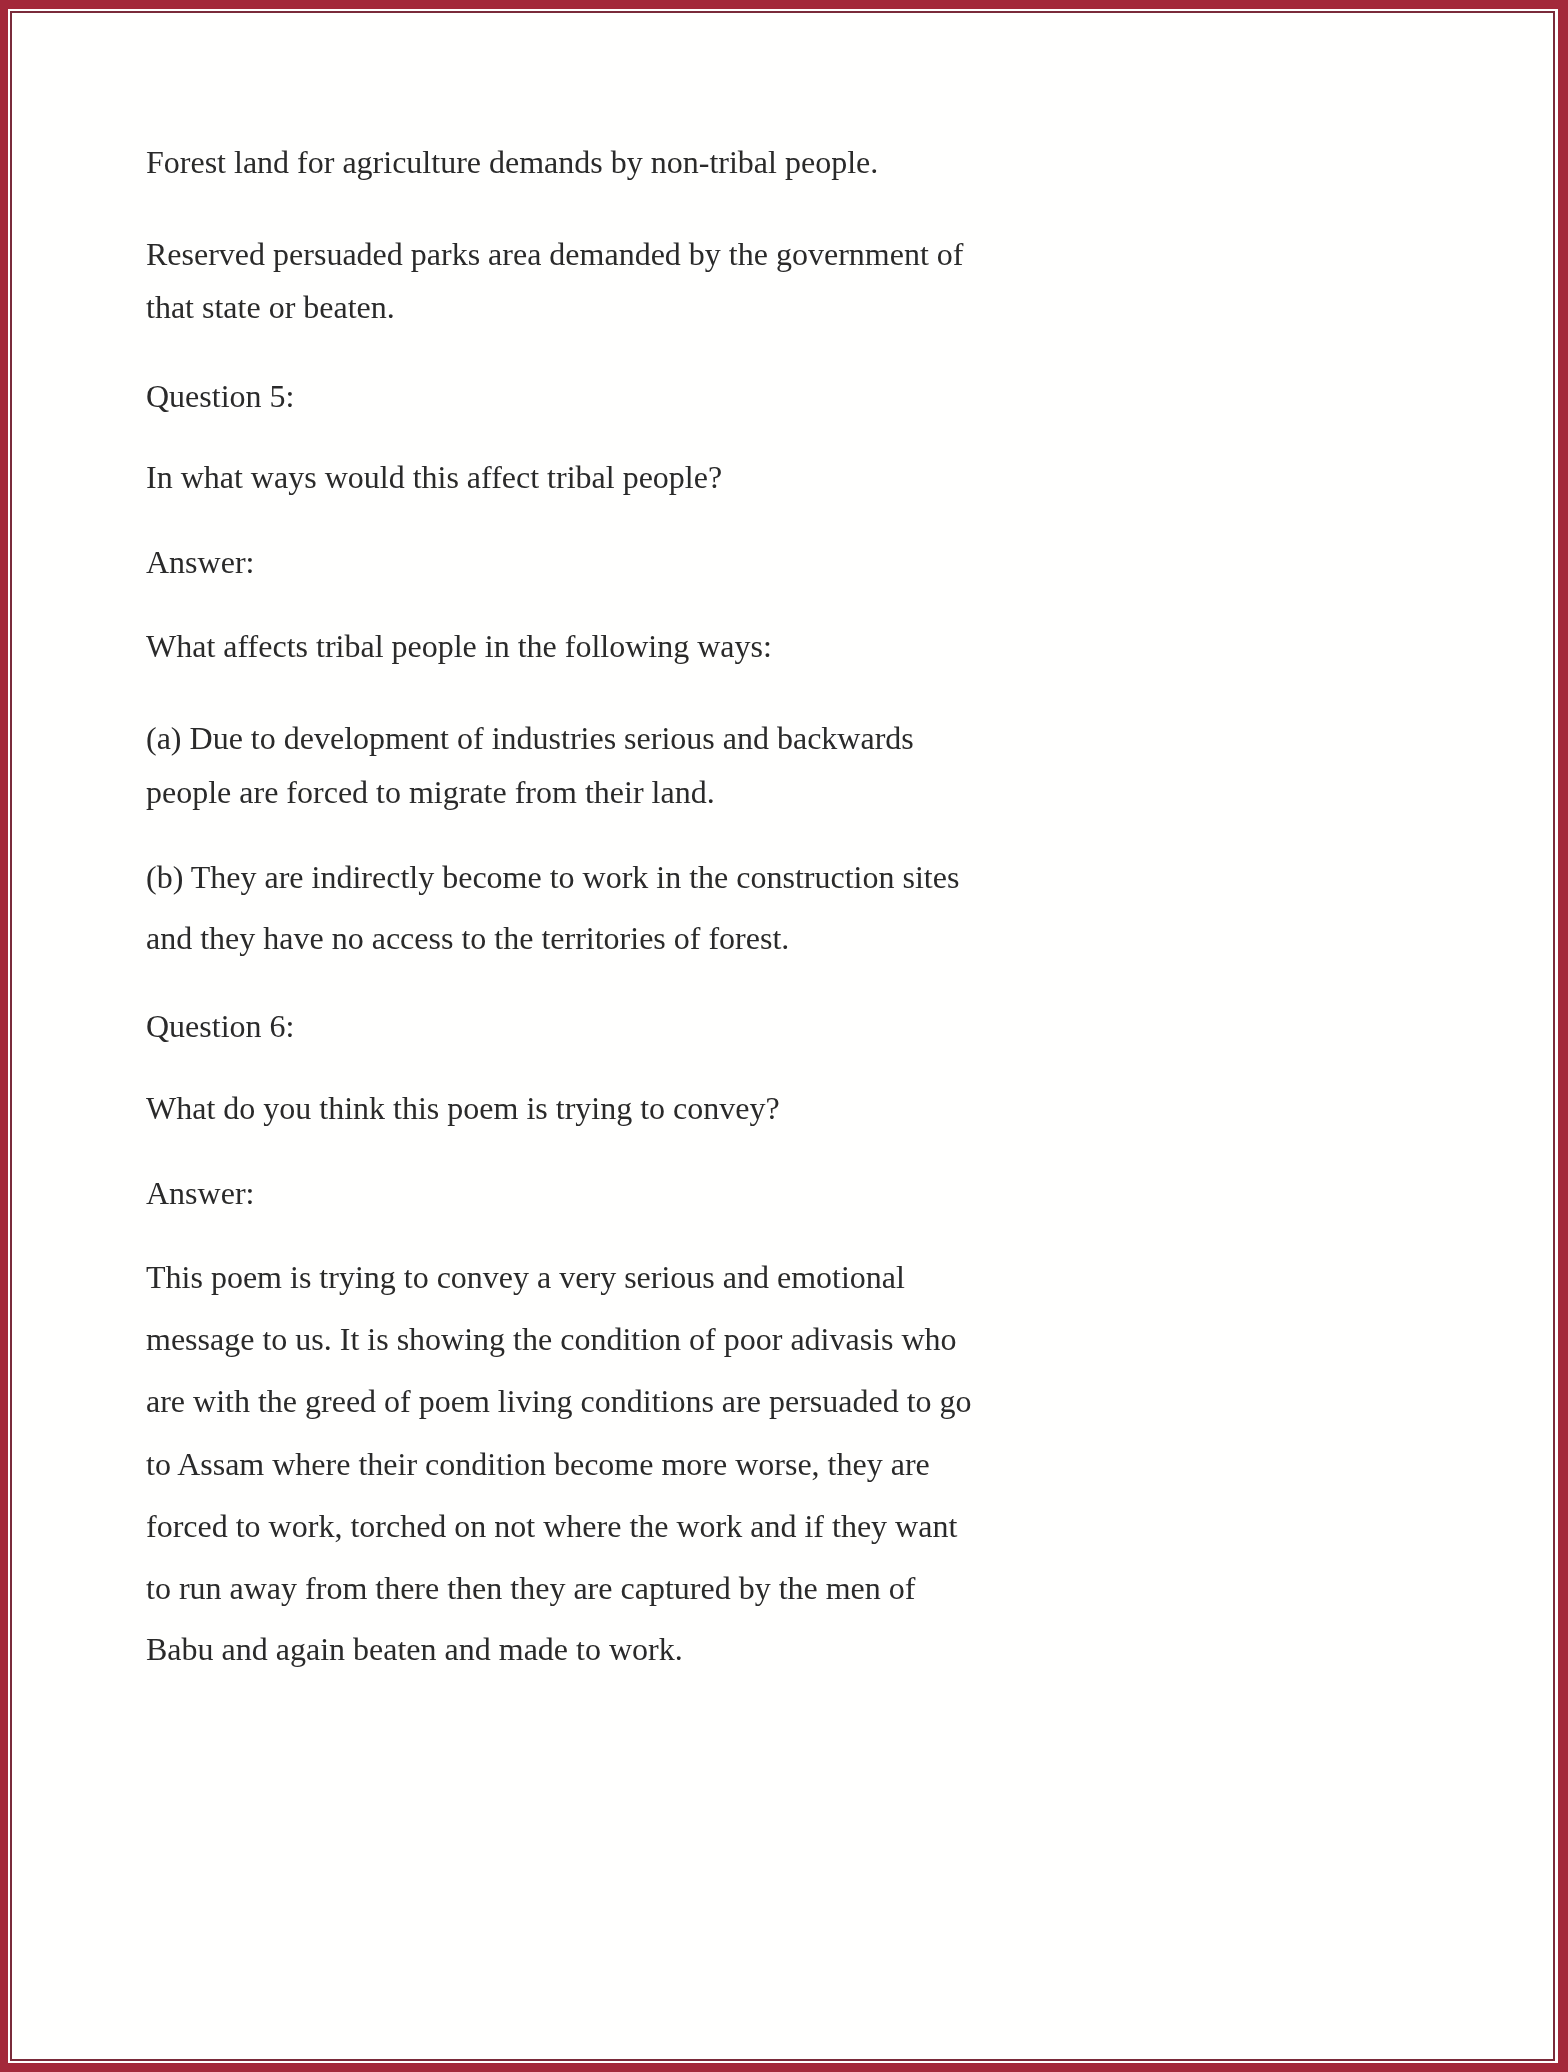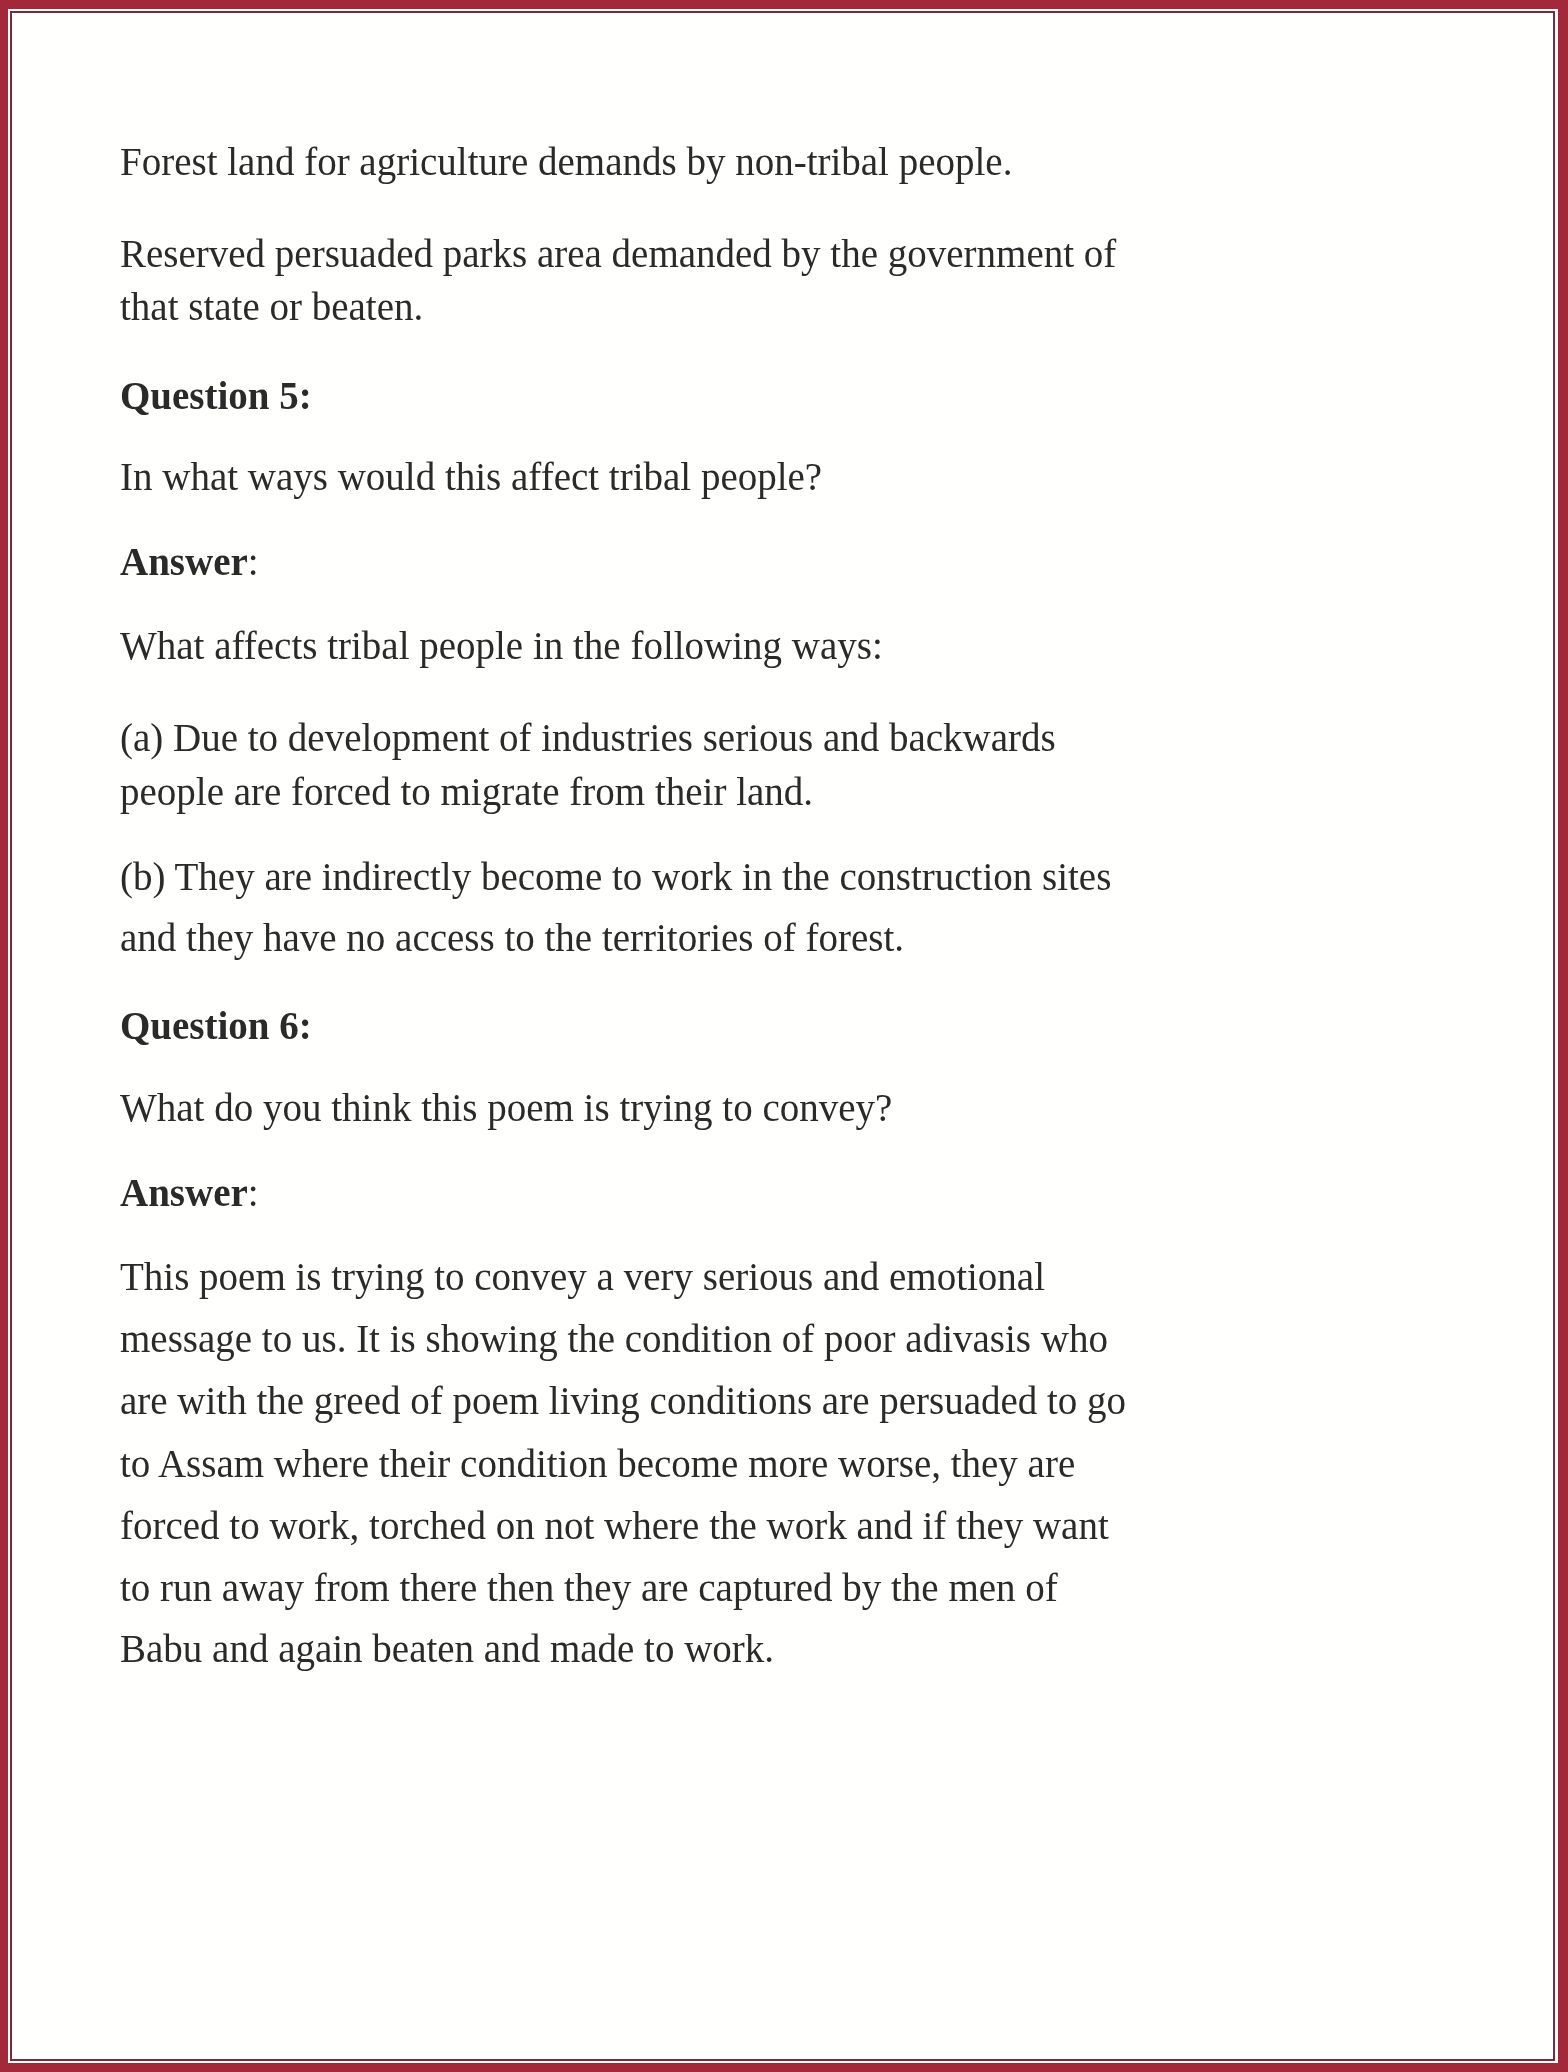"Forest land for agriculture demands" .line { font-size: 39px -> 32px; left: 120px -> 146px }
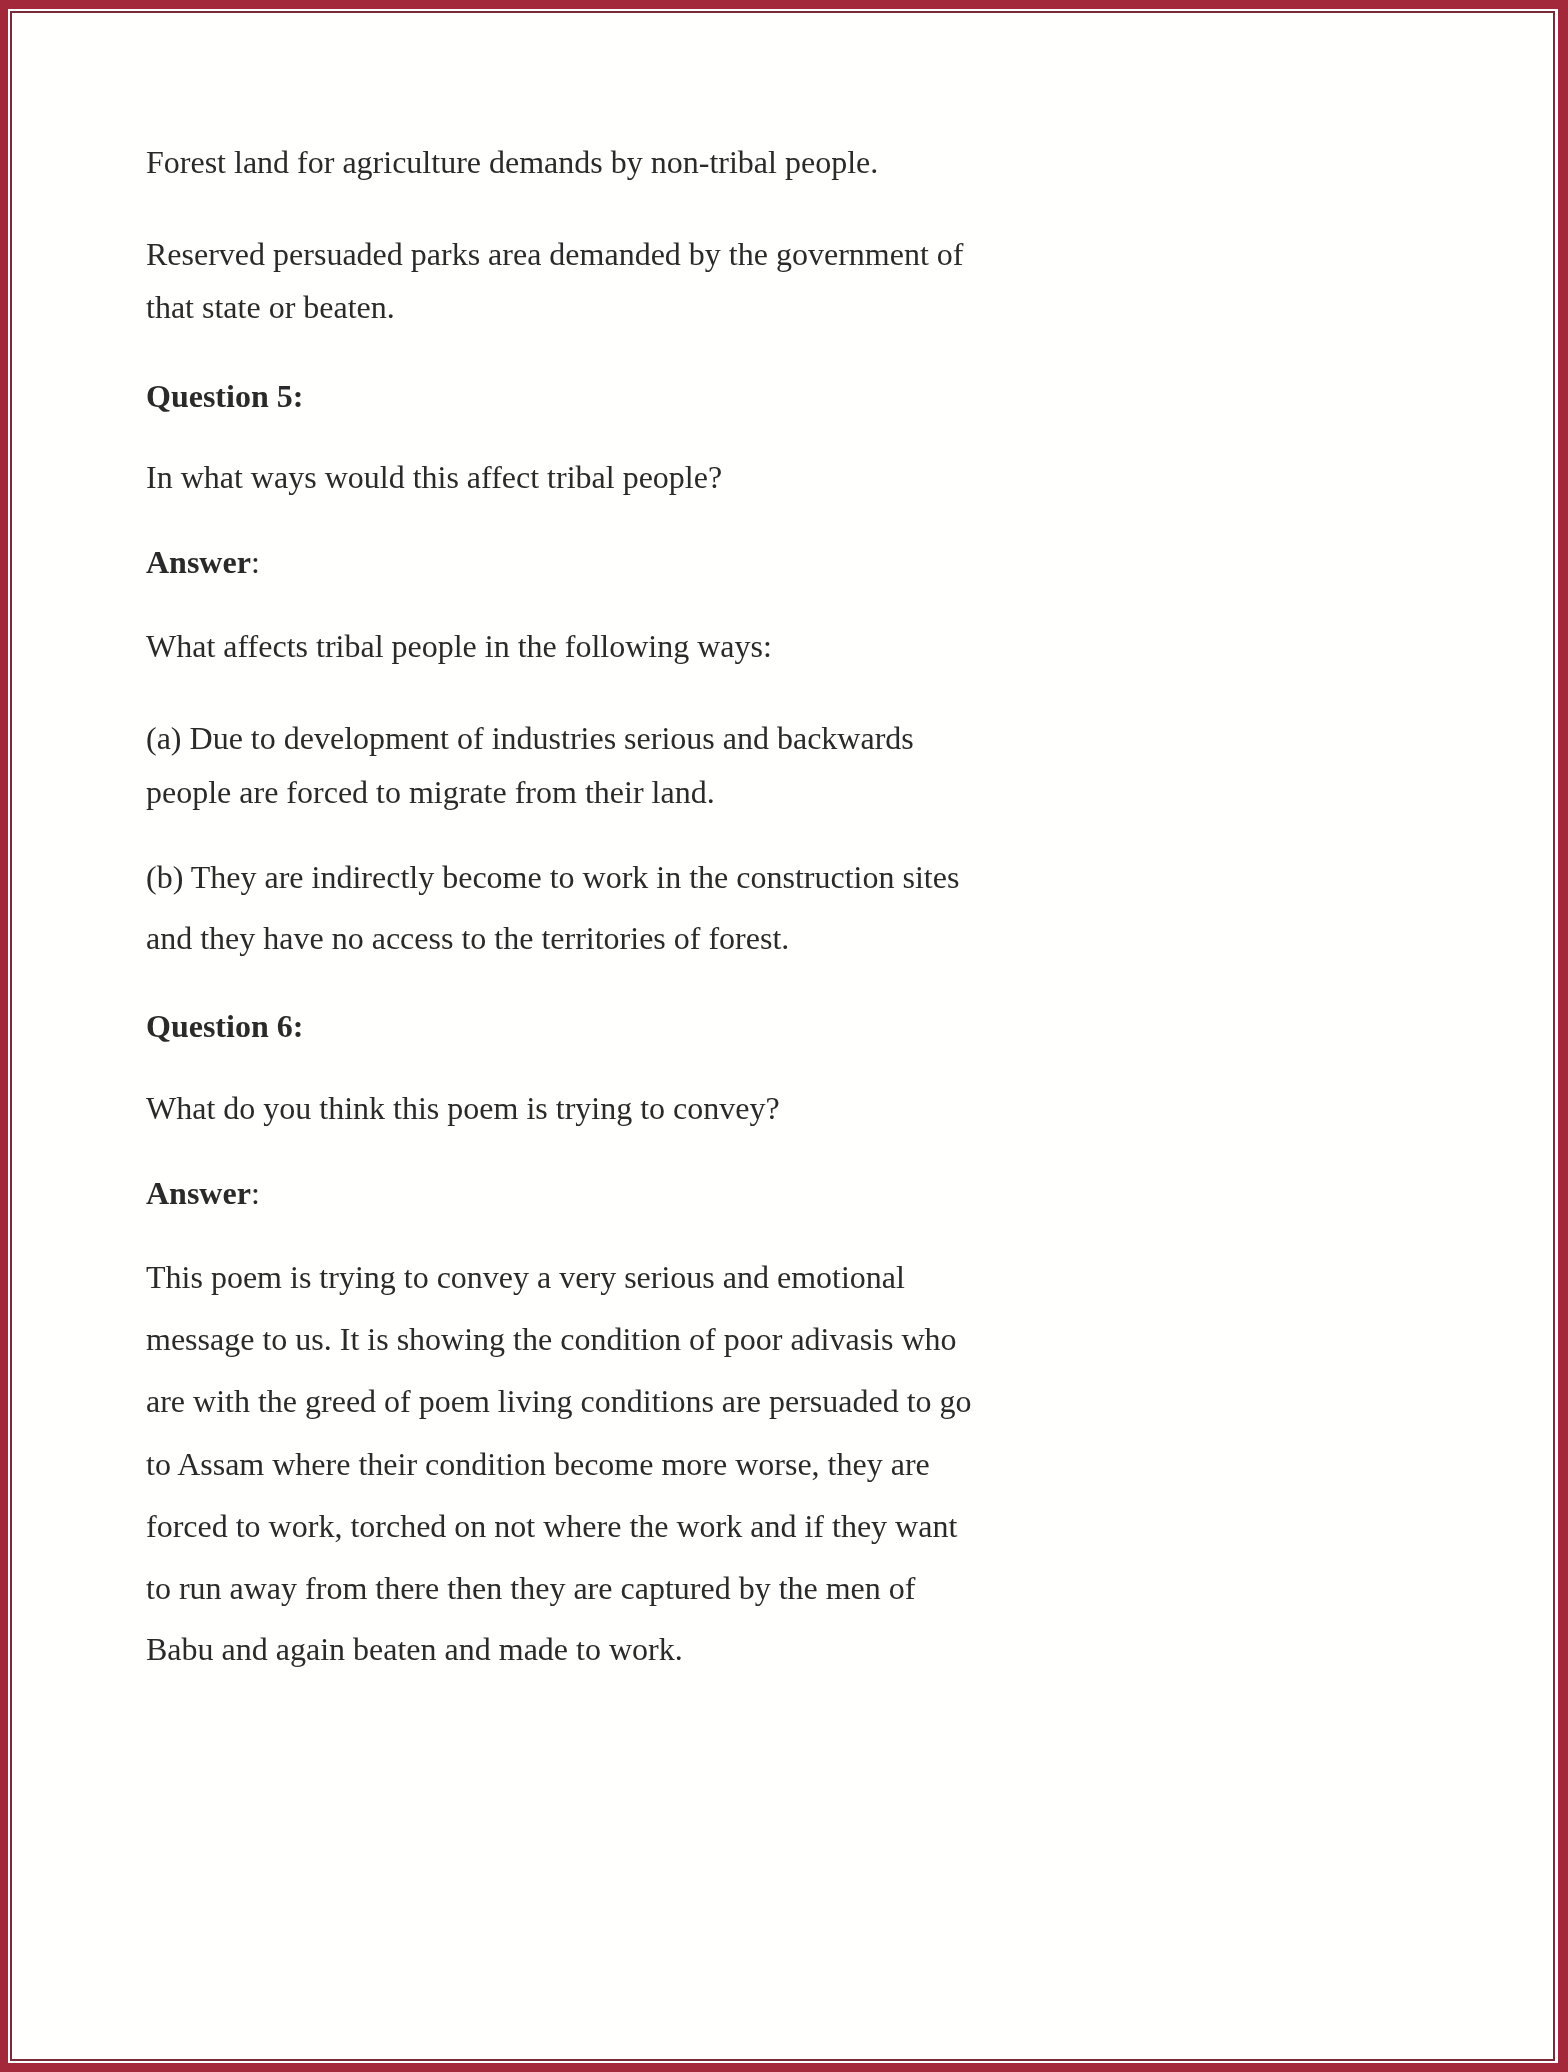"Question 5:" .bold { font-weight: bold -> normal }
